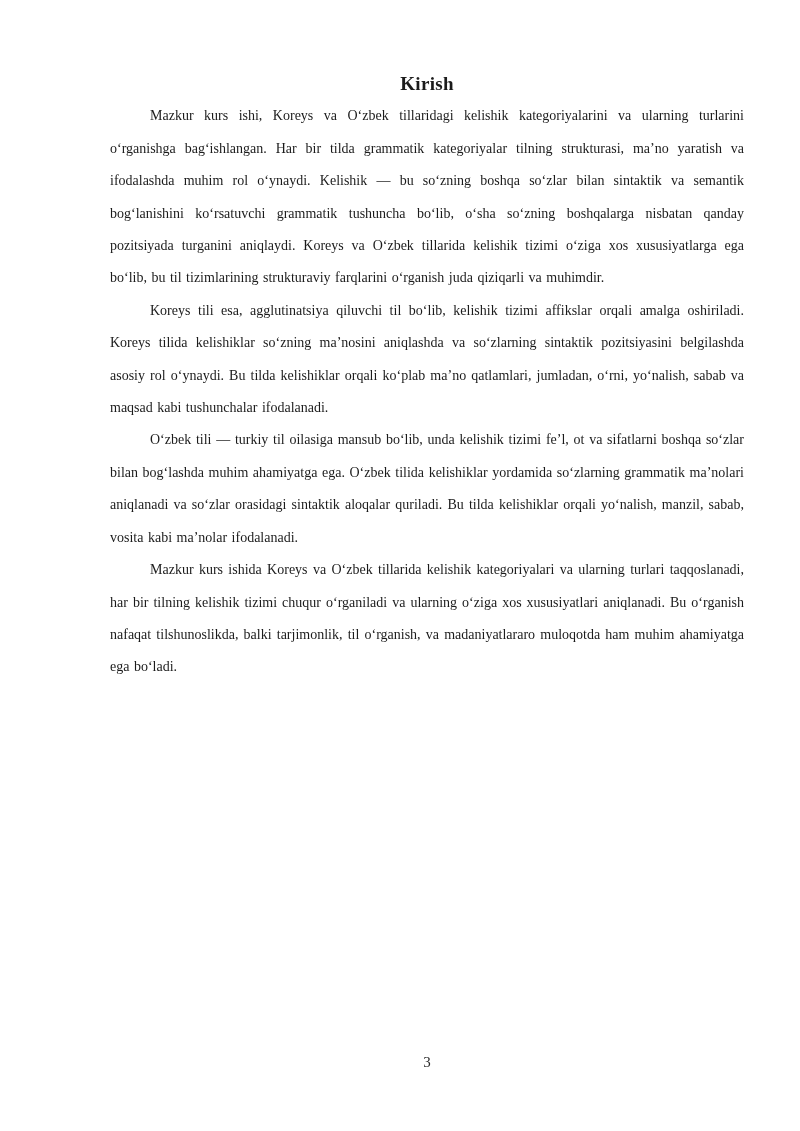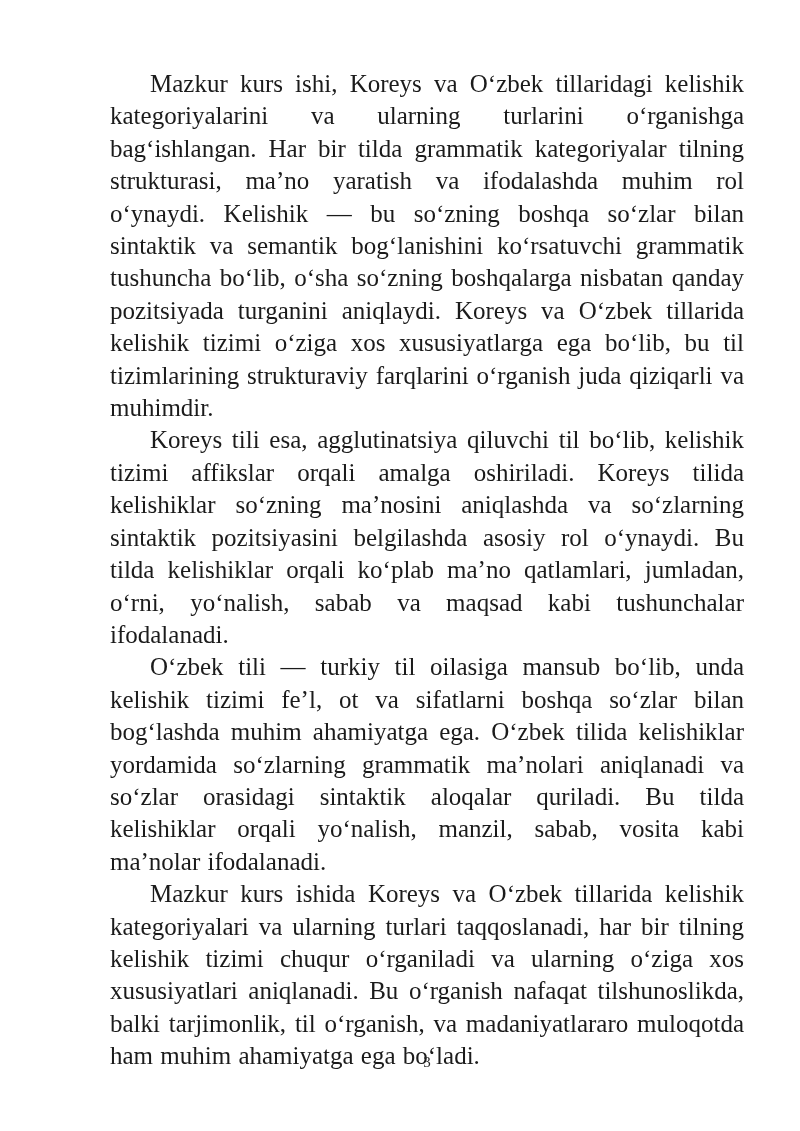"Kirish" h1.doc-title { html: none -> <h1>Kirish</h1> }
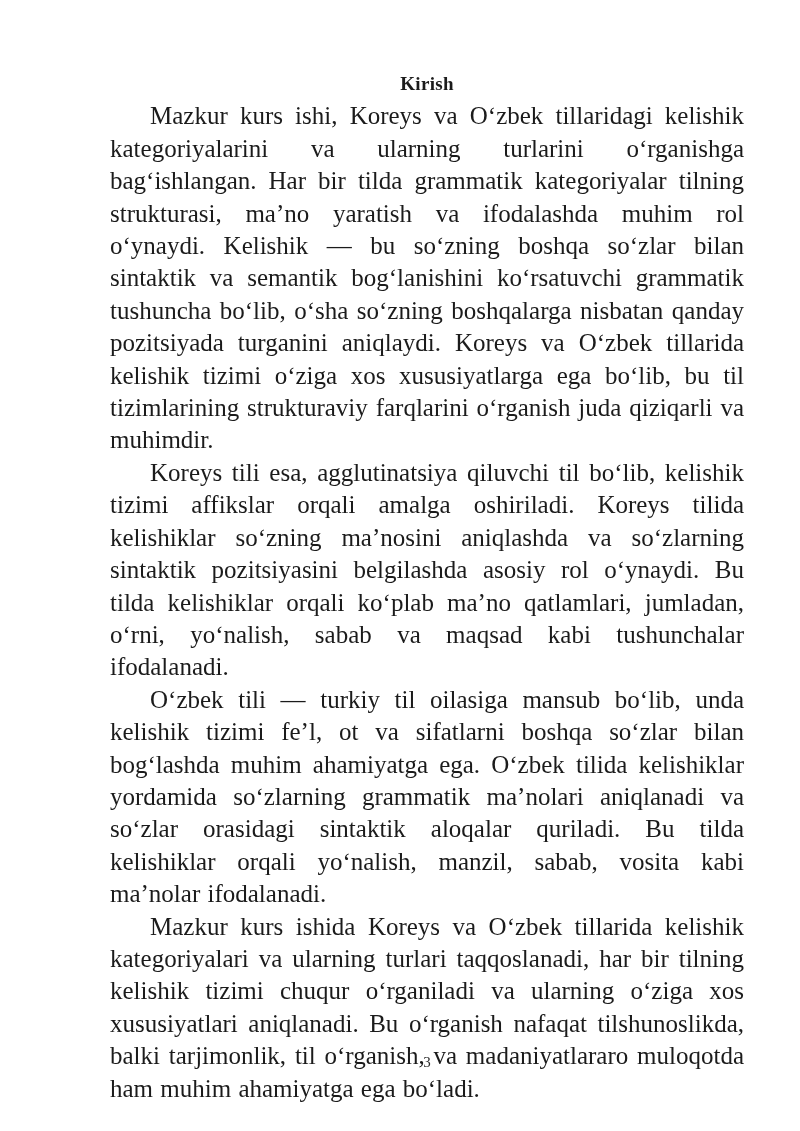"Mazkur kurs ishi, Koreys va" .doc-body p { font-size: 25px -> 14px }
